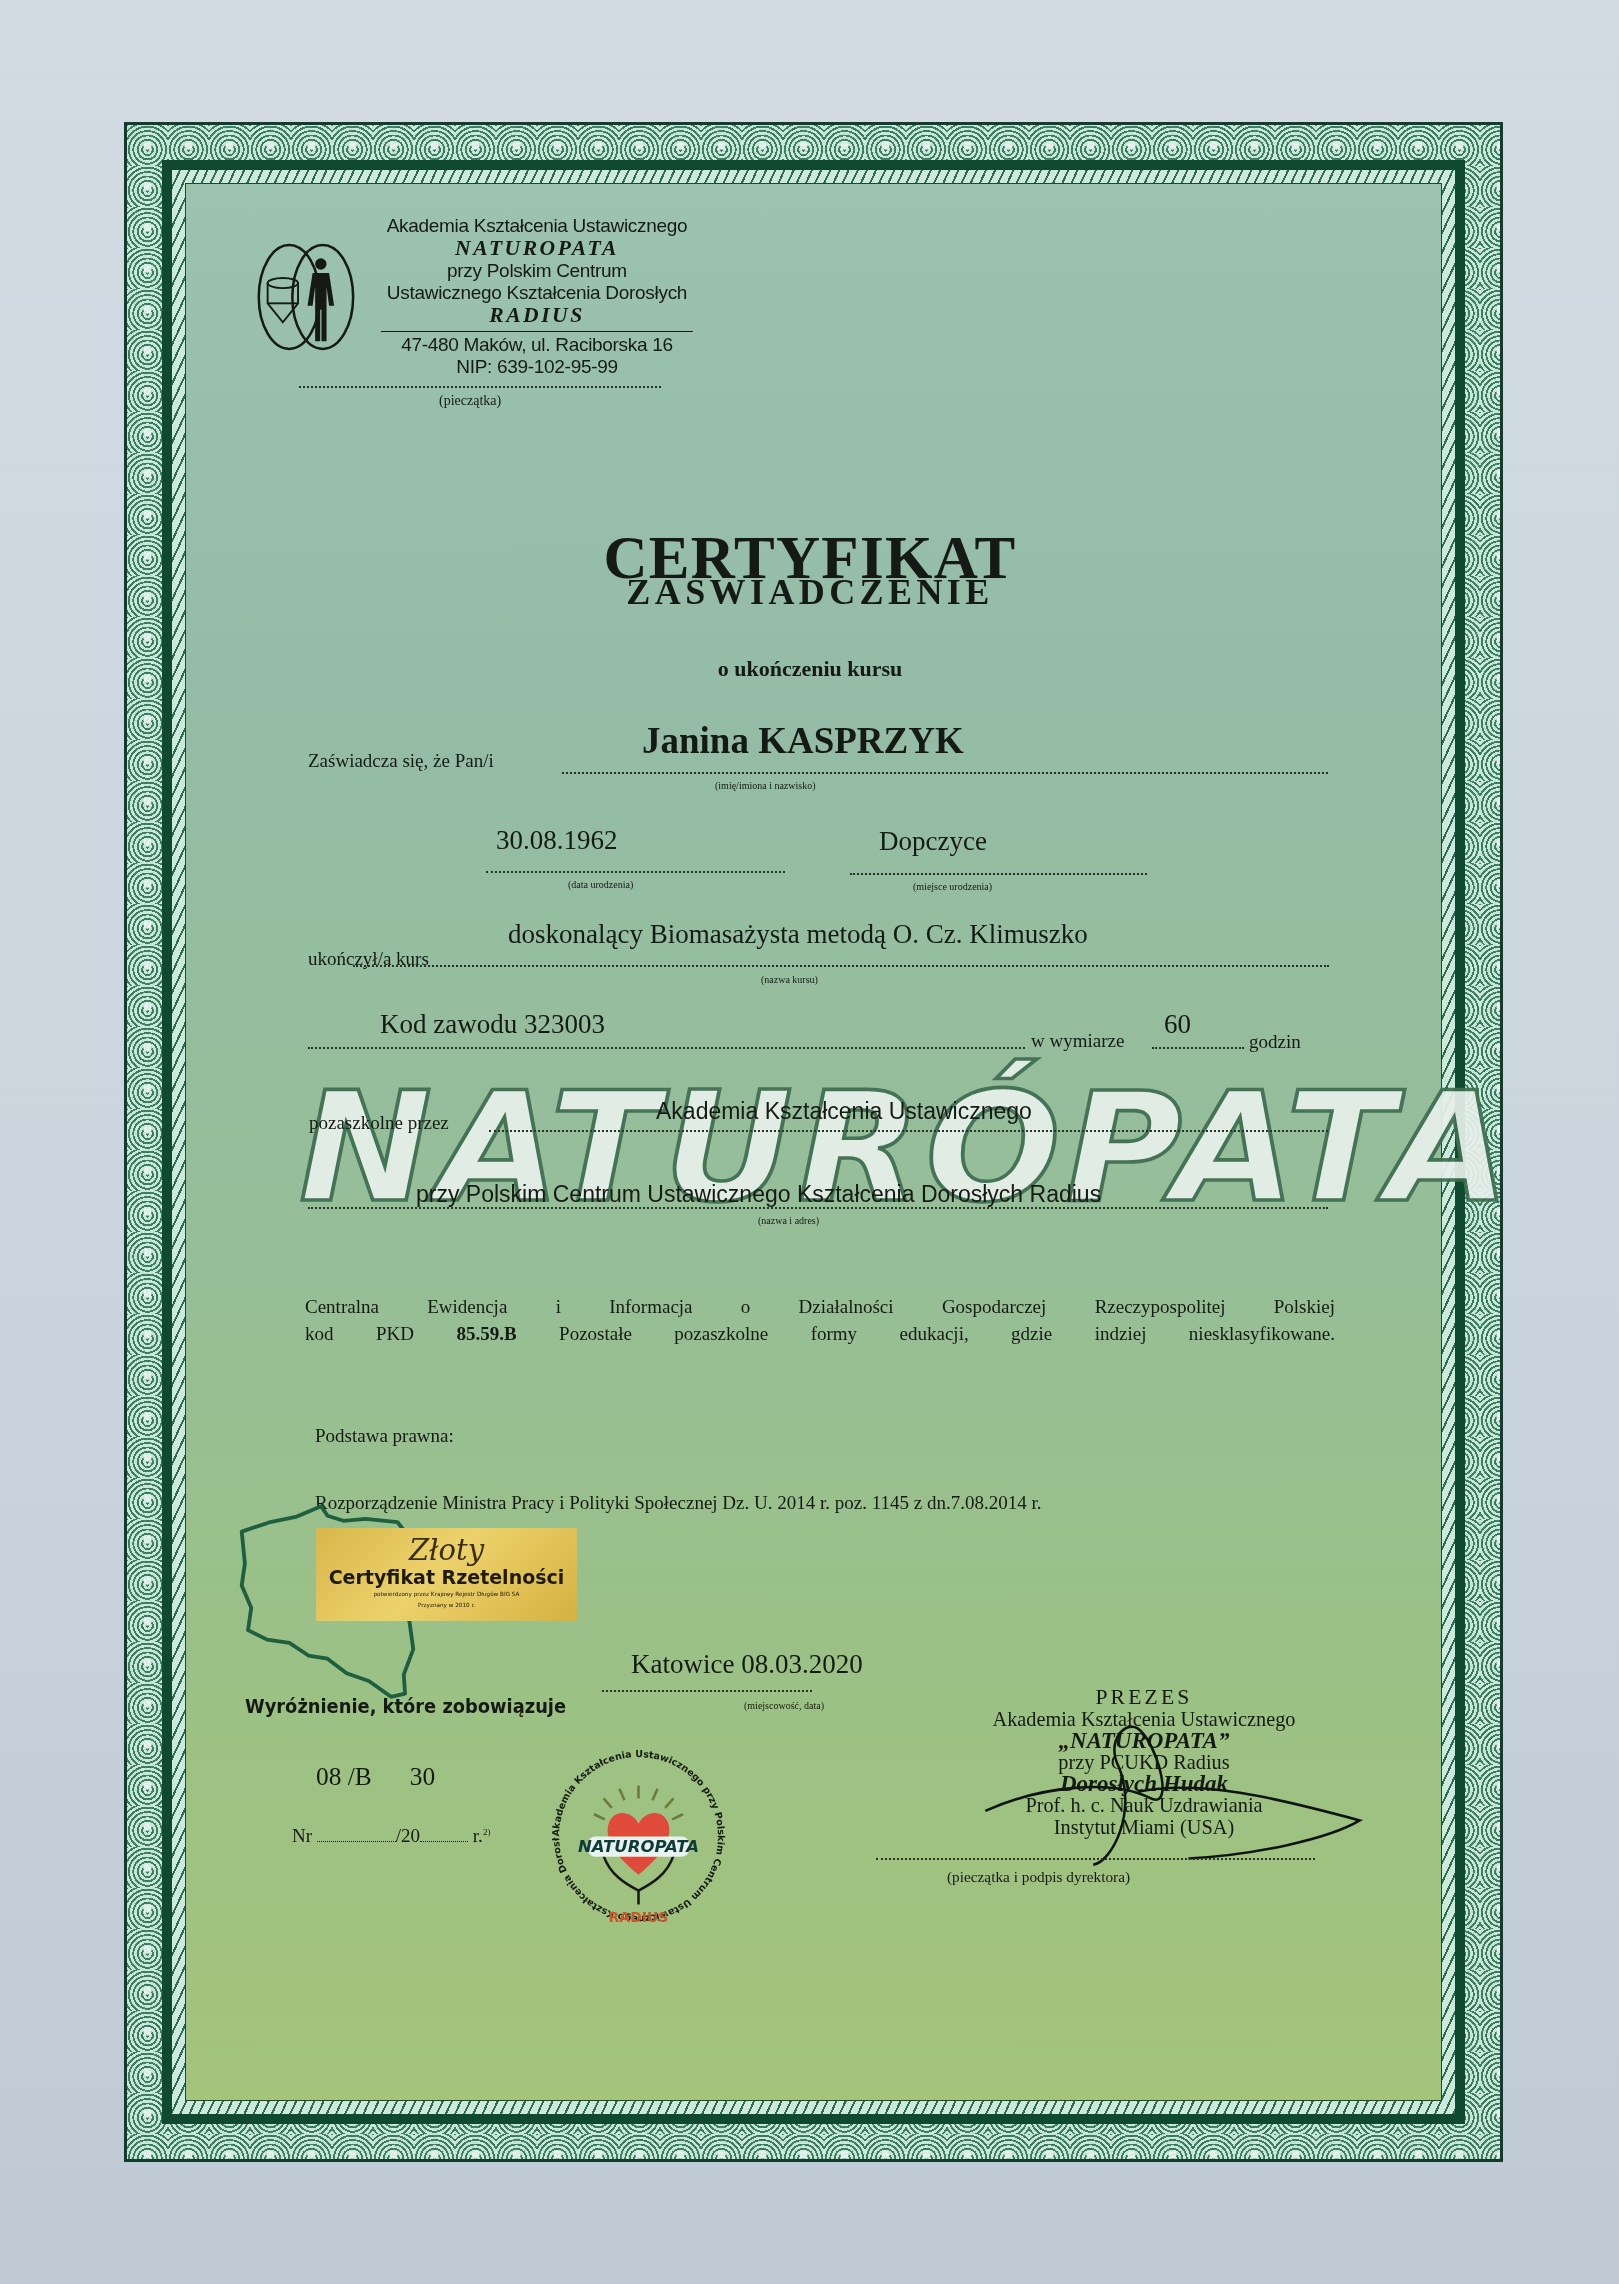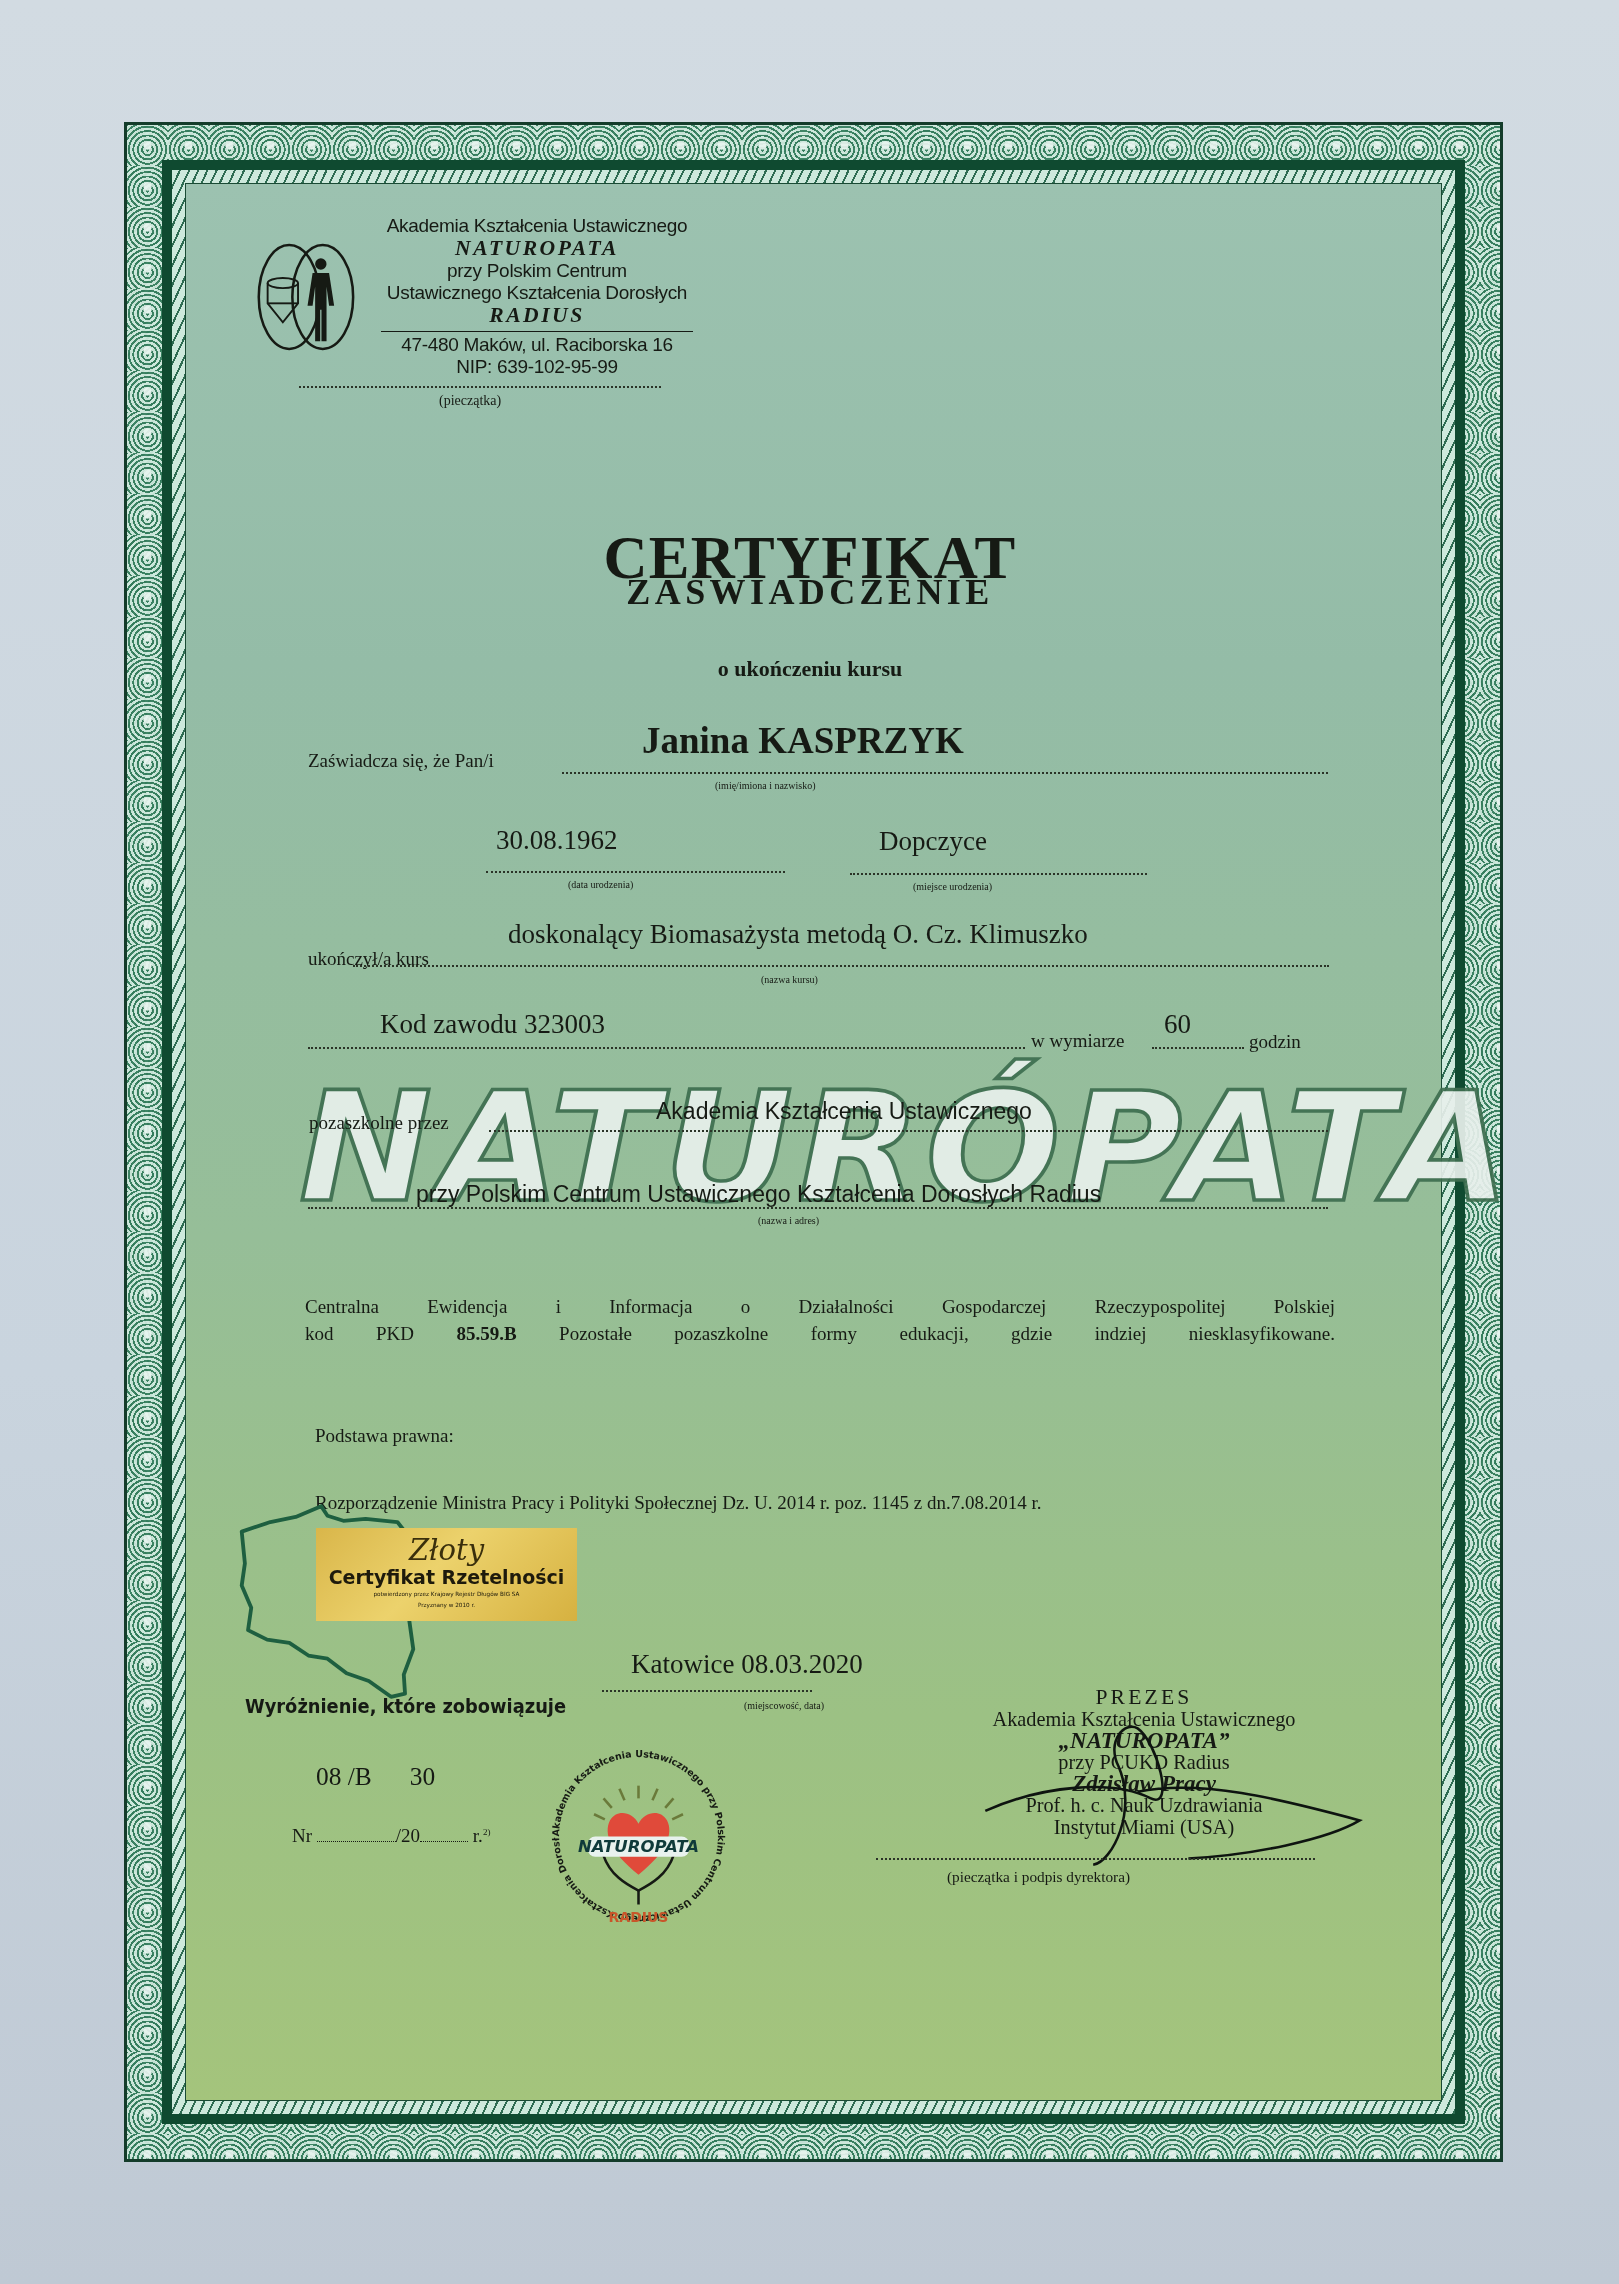"Zdzisław Pracy" div.person { text: Zdzisław Pracy -> Dorosłych Hudak }
